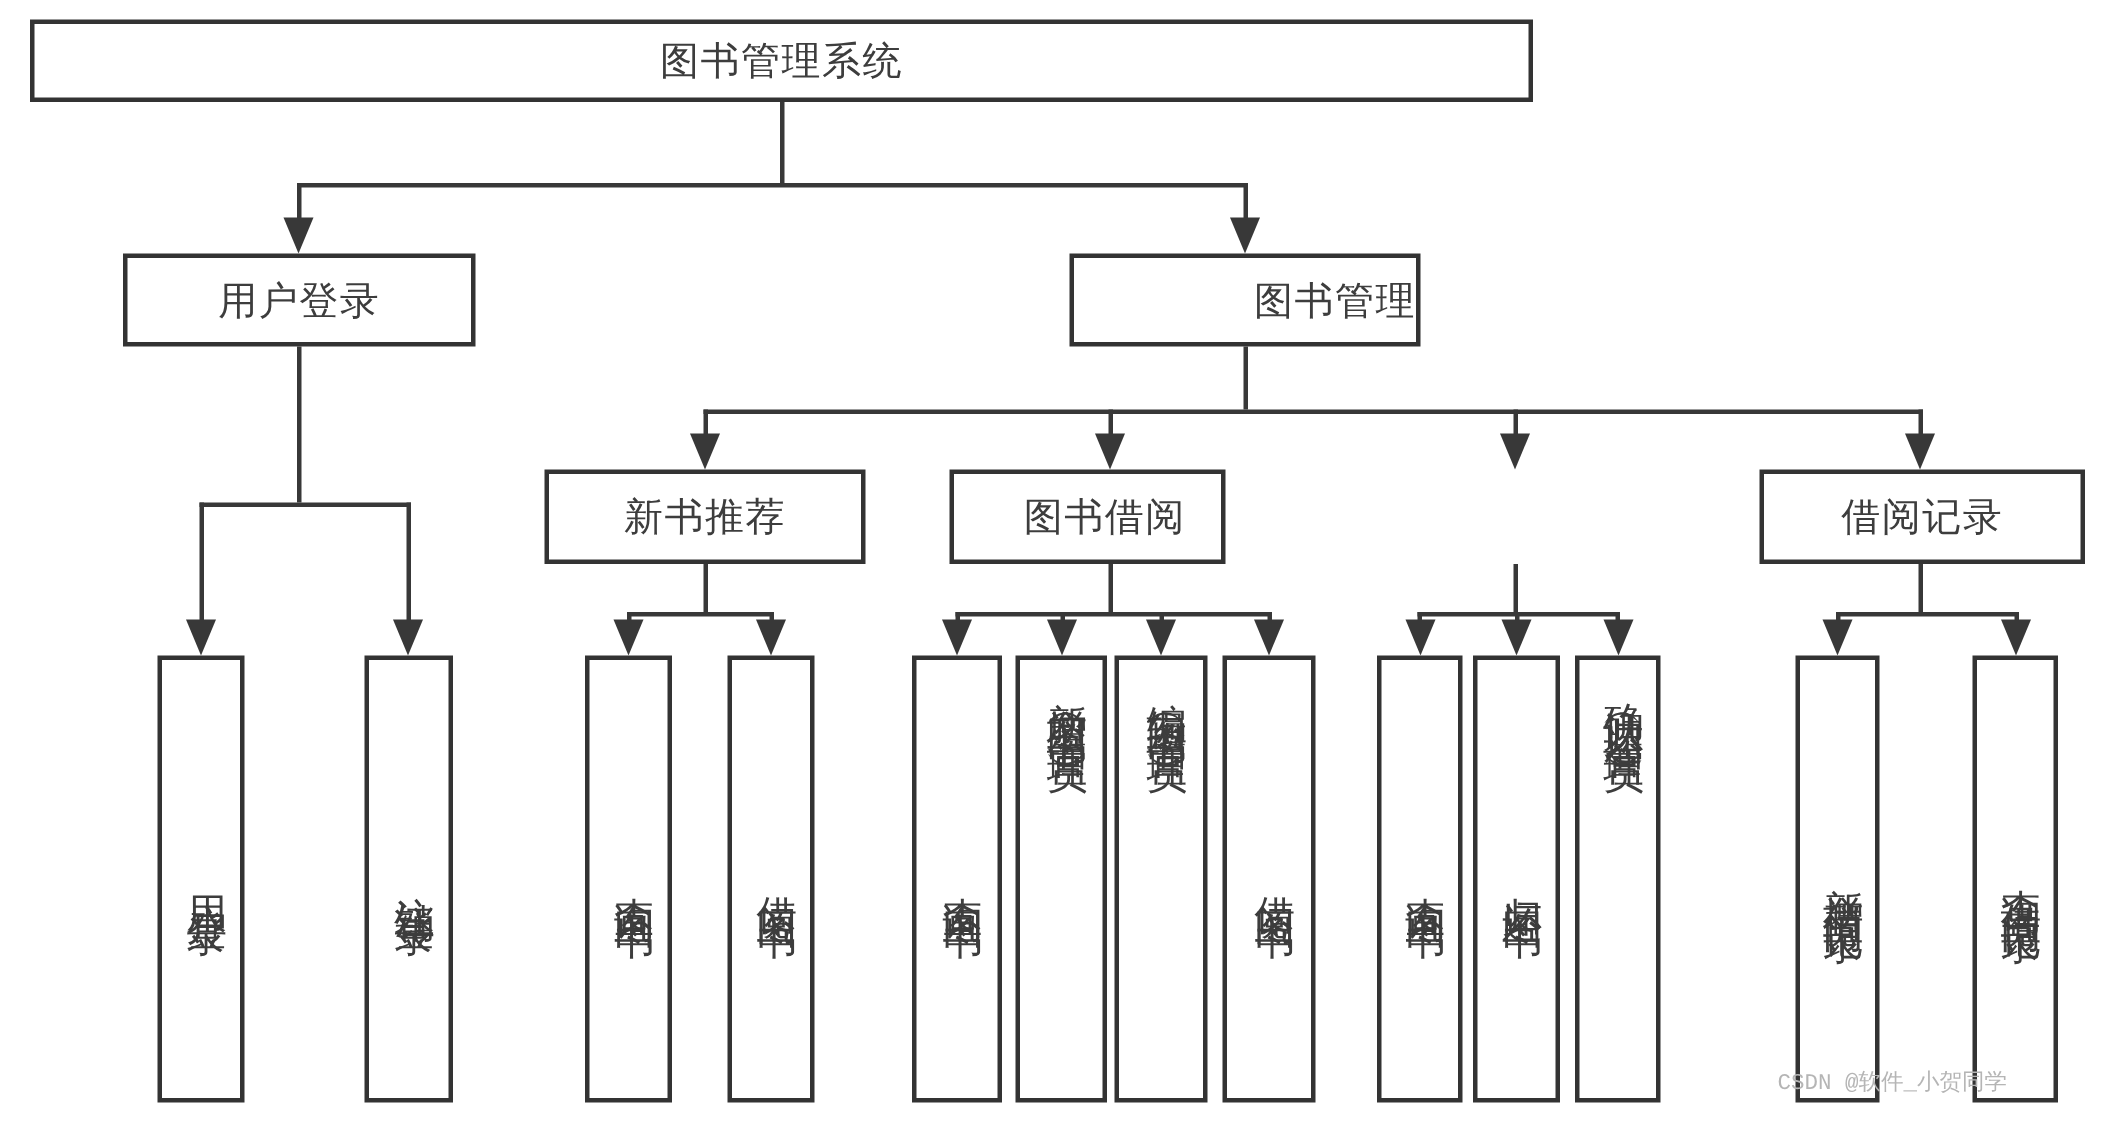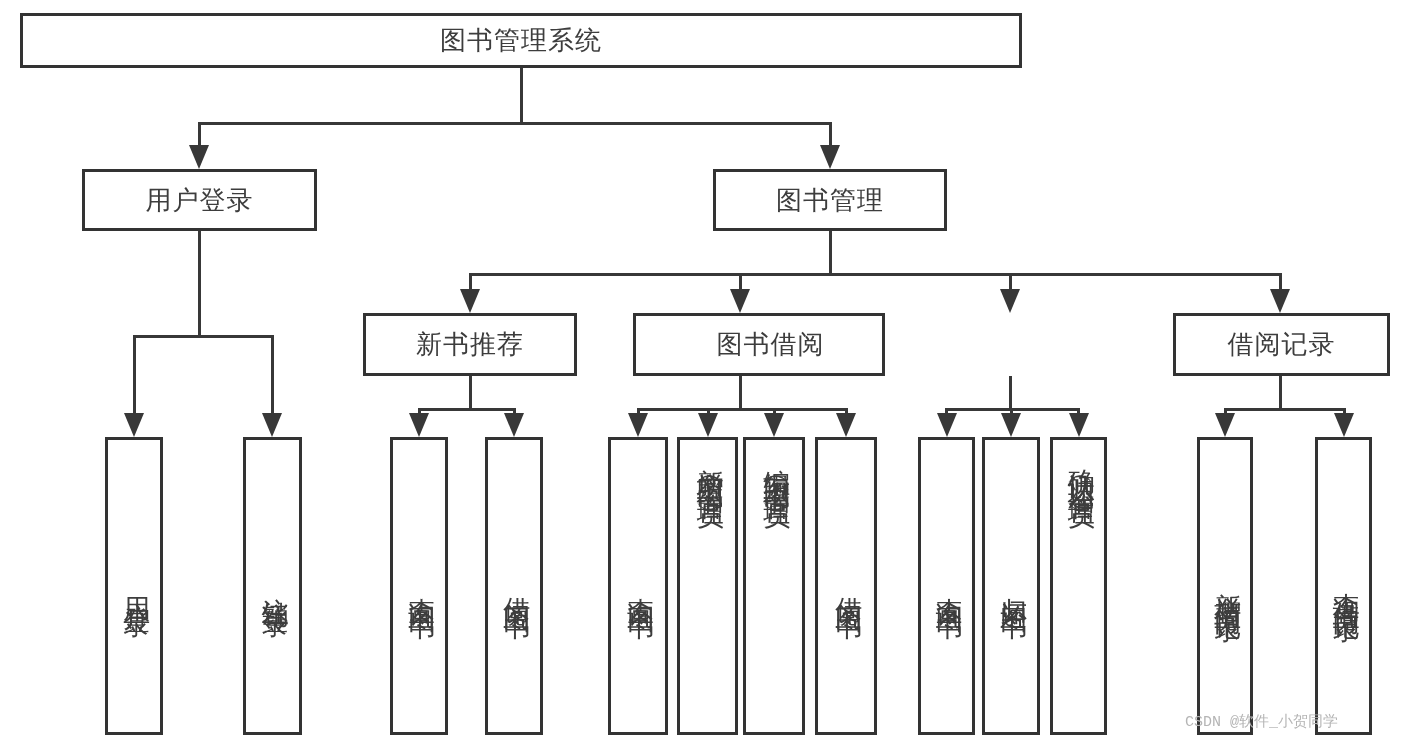"图书管理" div.box { justify-content: none -> flex-end }
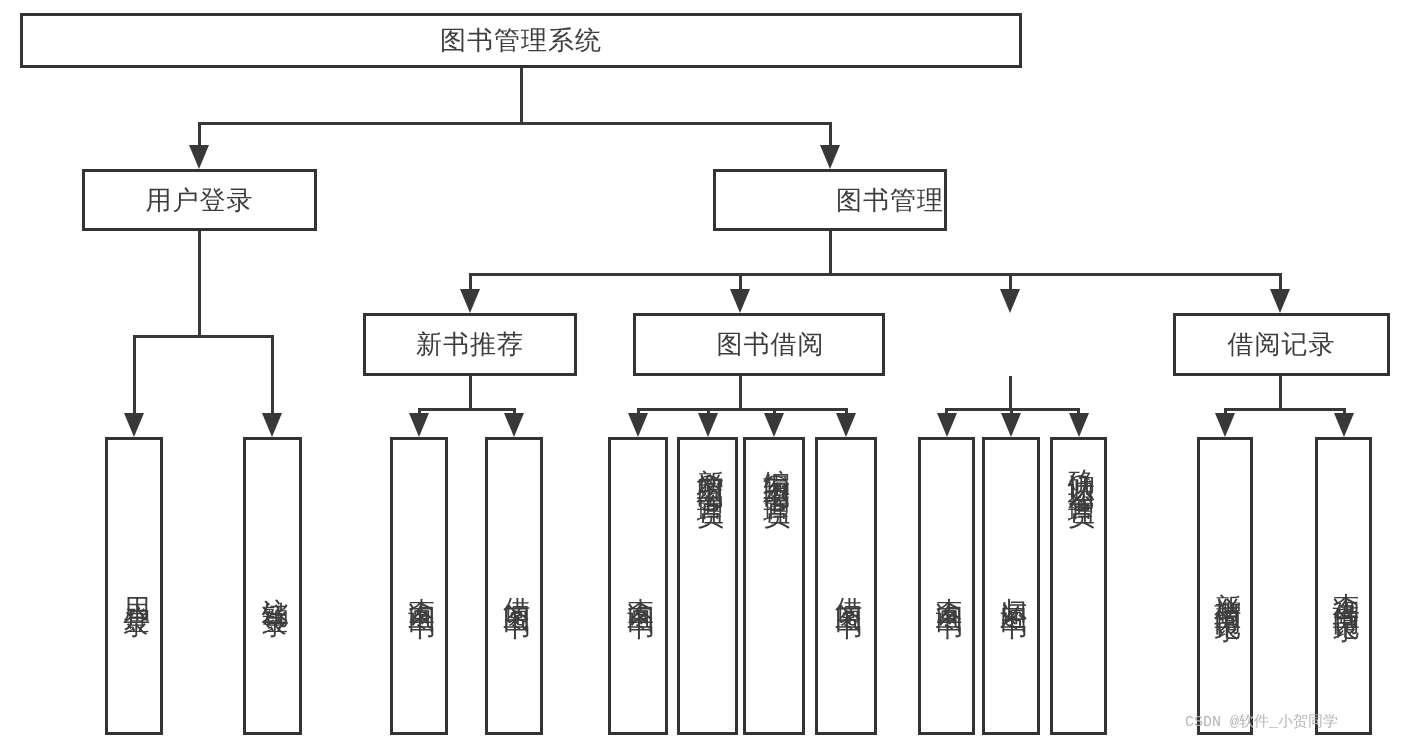"图书借阅" div.box { width: 252px -> 184px }
